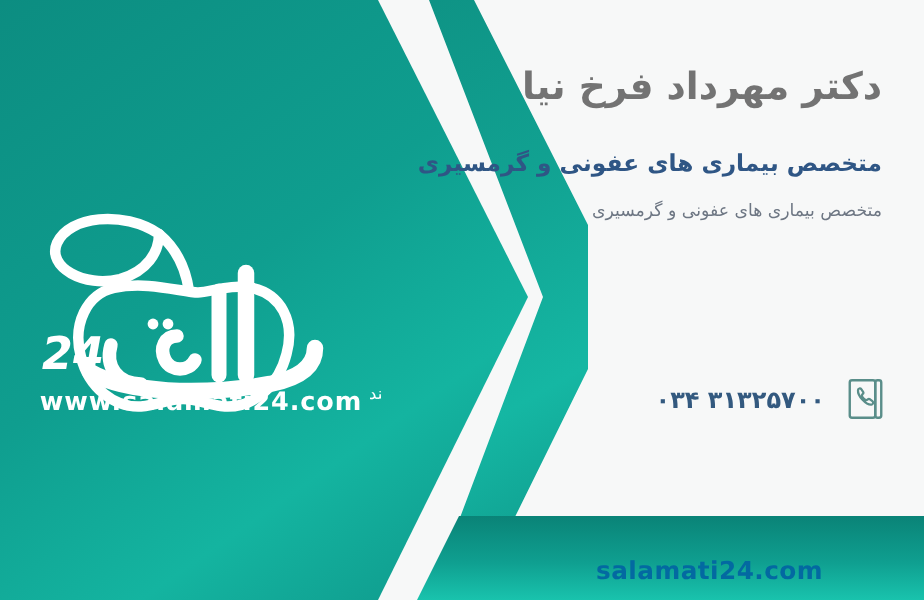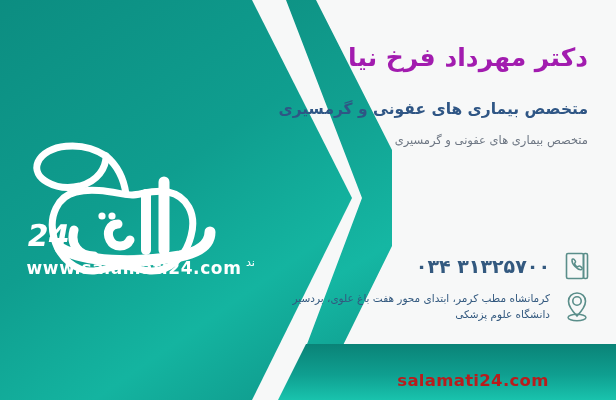"دکتر مهرداد فرخ نیا" .doctor-name { color: #a21caf -> #737373 }
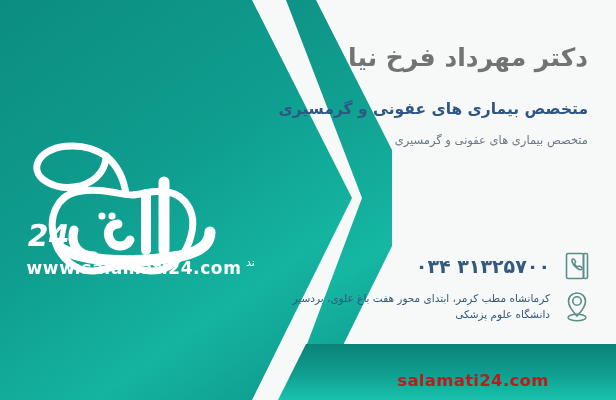"۳۱۳۲۵۷۰۰ ۰۳۴" .phone-number { font-size: 19px -> 16px }
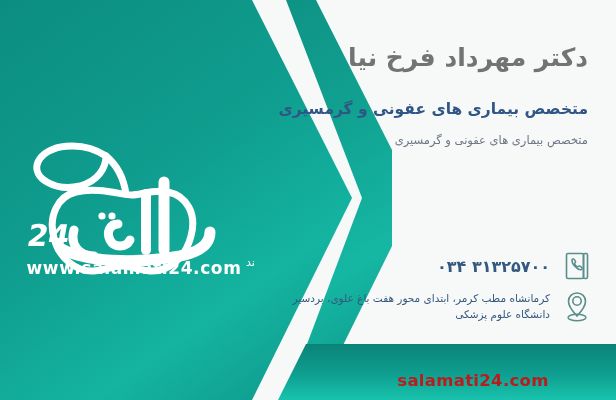"کرمانشاه مطب کرمر، ابتدای محور" div.contact-row { html: <div> <span> <svg> <path></path> <circle></circle> <ellipse></ellipse> </svg> </span> <span> <div>کرمانشاه مطب کرمر، ابتدای محور هفت باغ علوی، بردسیر</div> <div>دانشگاه علوم پزشکی</div> </span> </div> -> none }
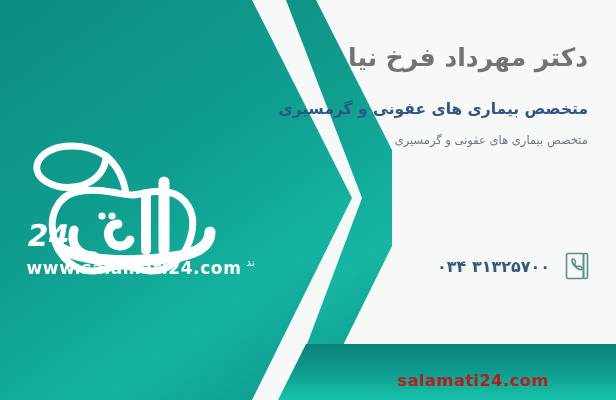"salamati24.com" .banner-text { color: #b91c1c -> #0369a1 }
